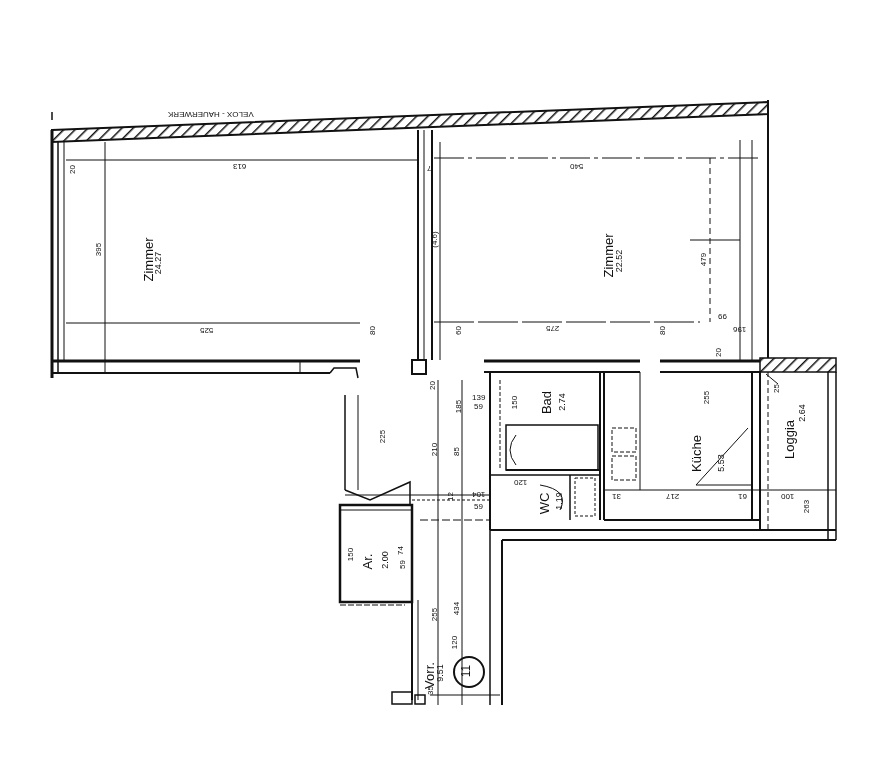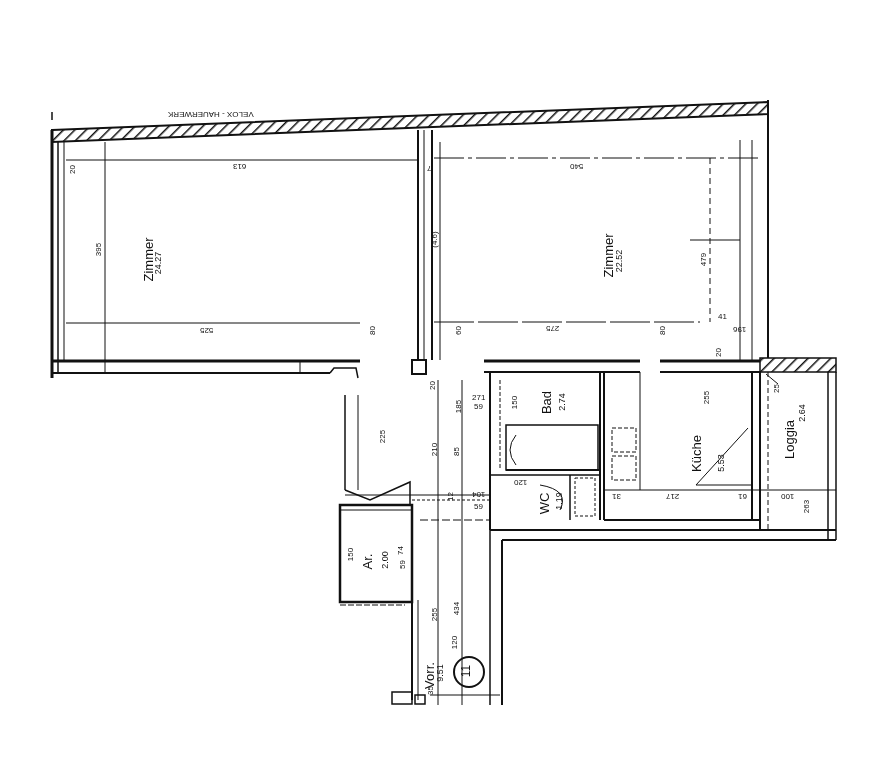"41" div.lbl { text: 41 -> 66 }
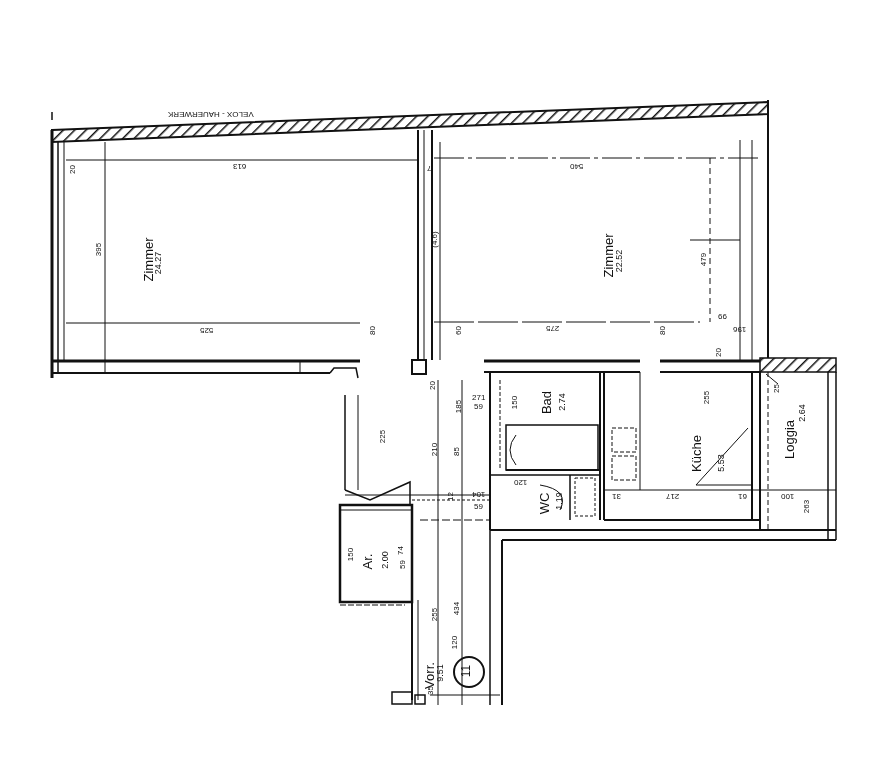"271" div.lbl { text: 271 -> 139 }
